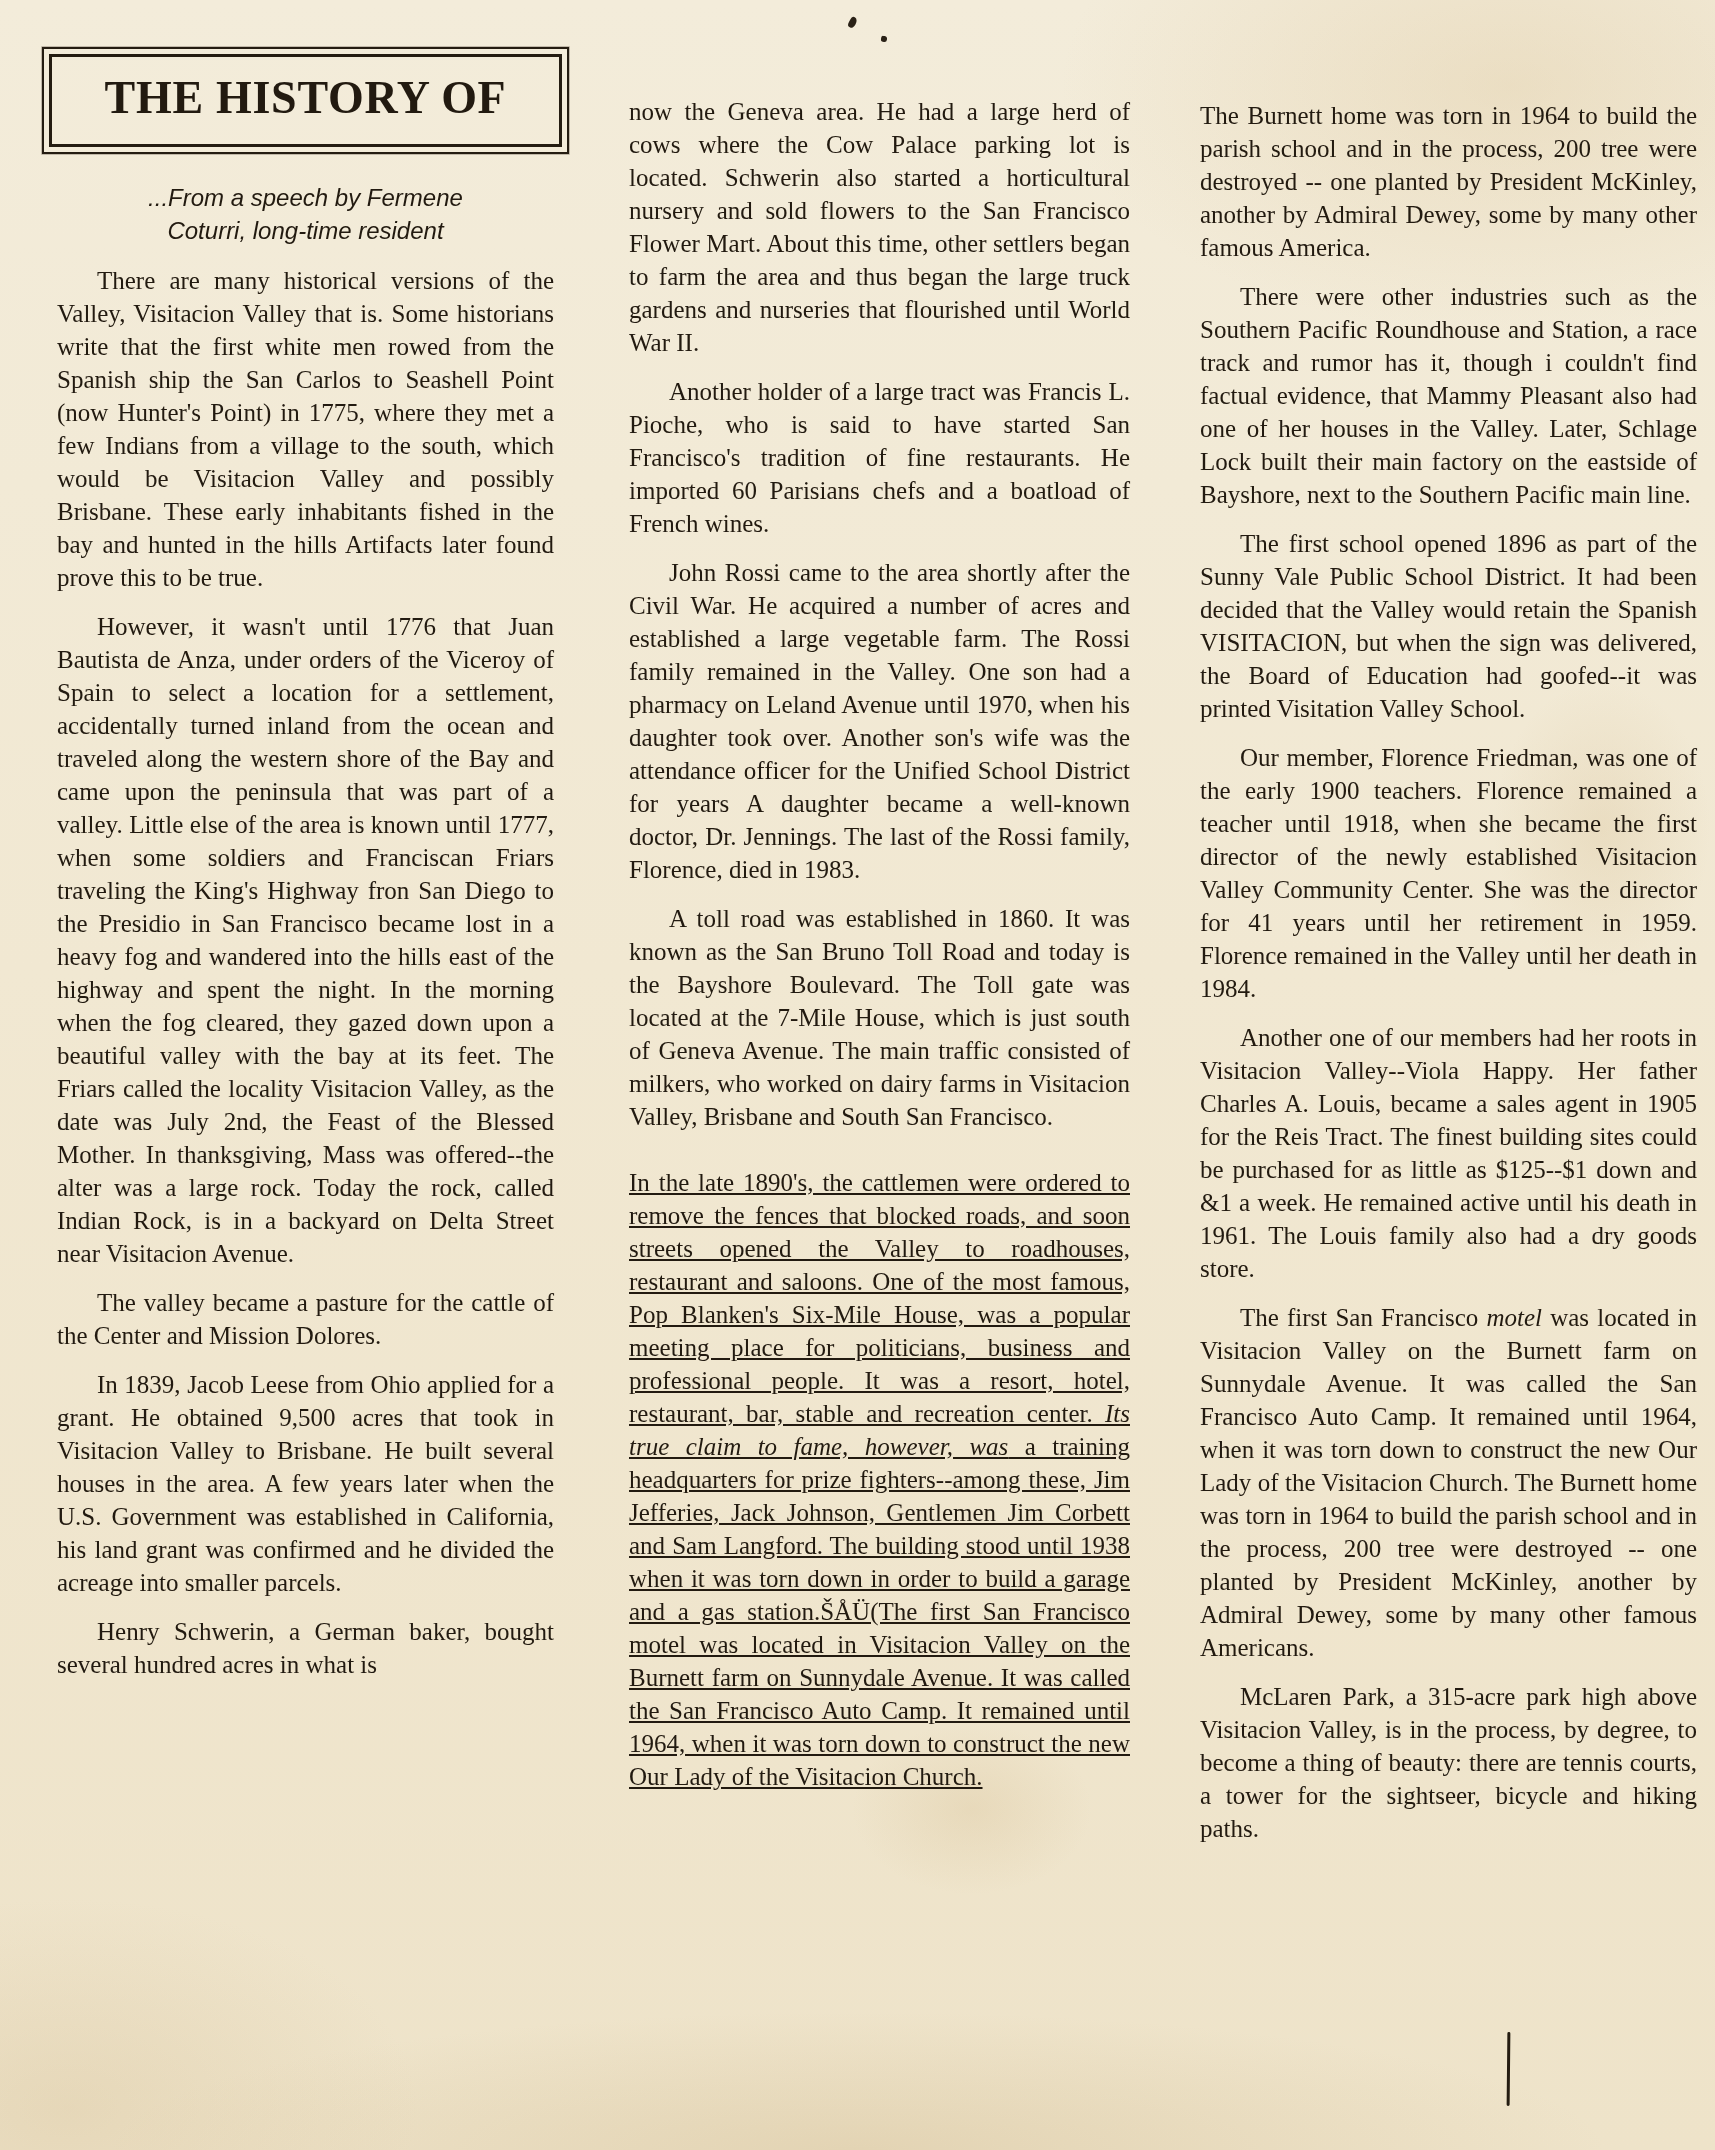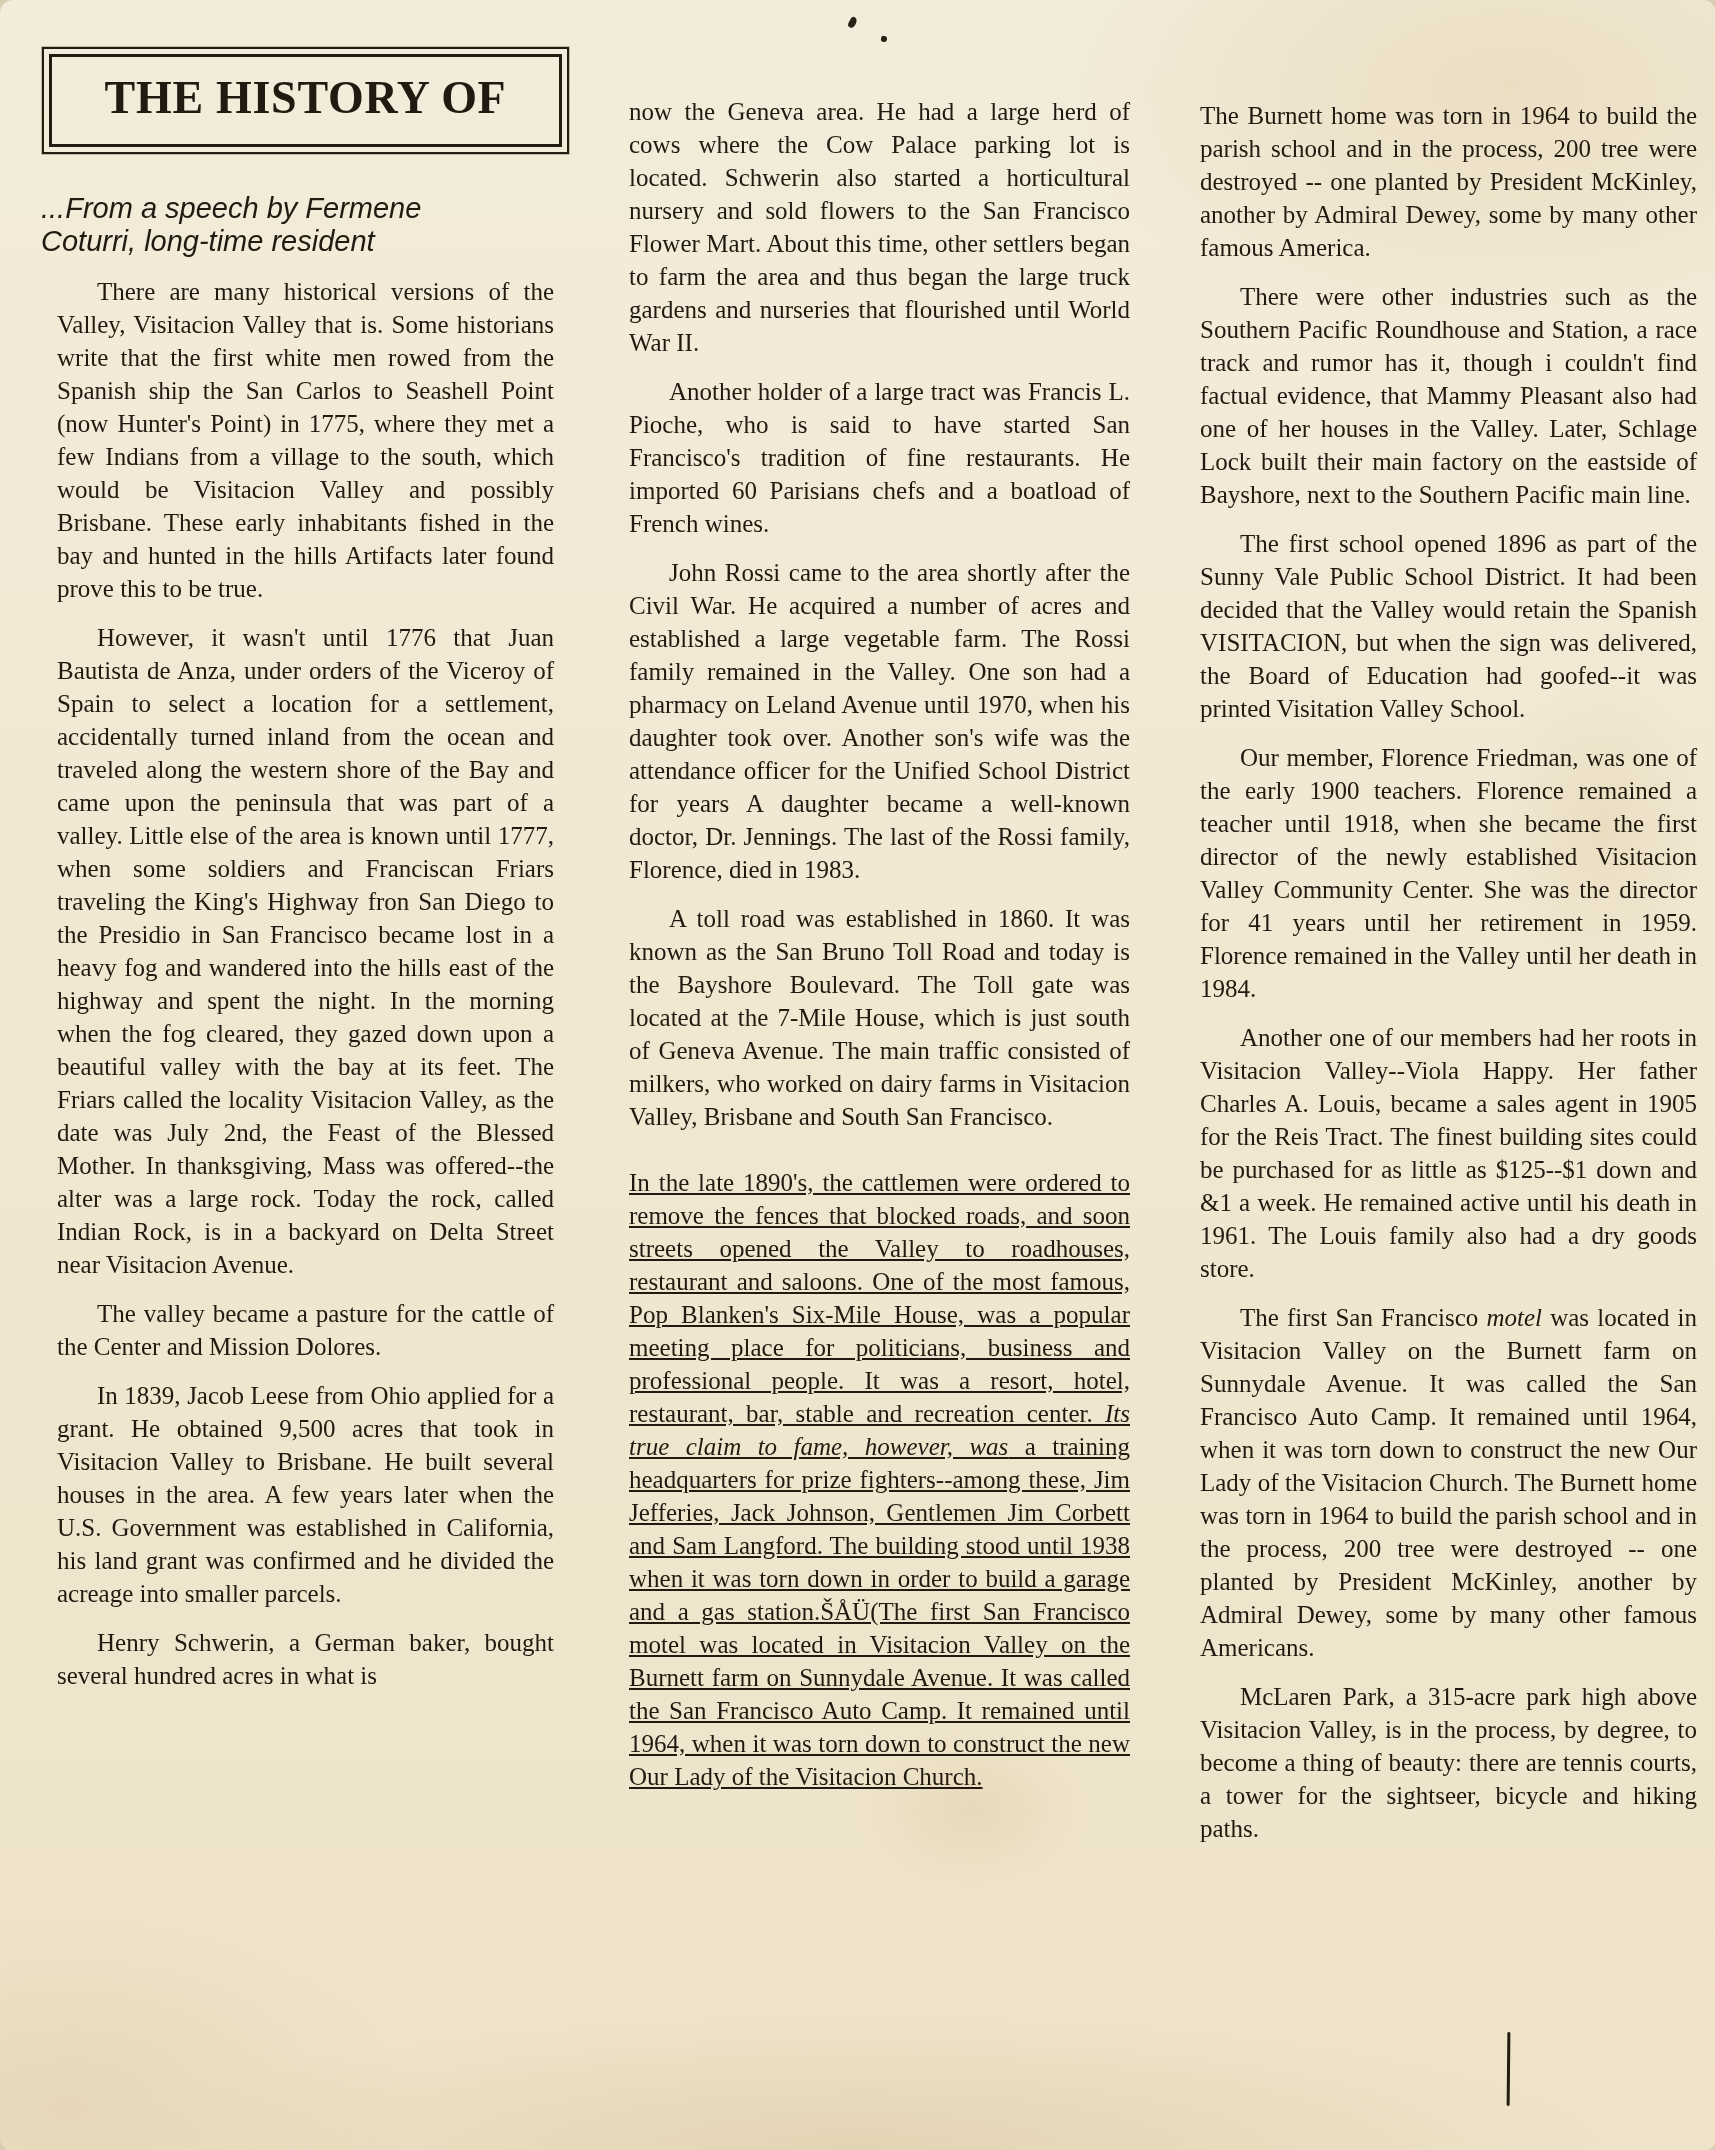"THE HISTORY OF" .page { border-radius: 13px -> none }
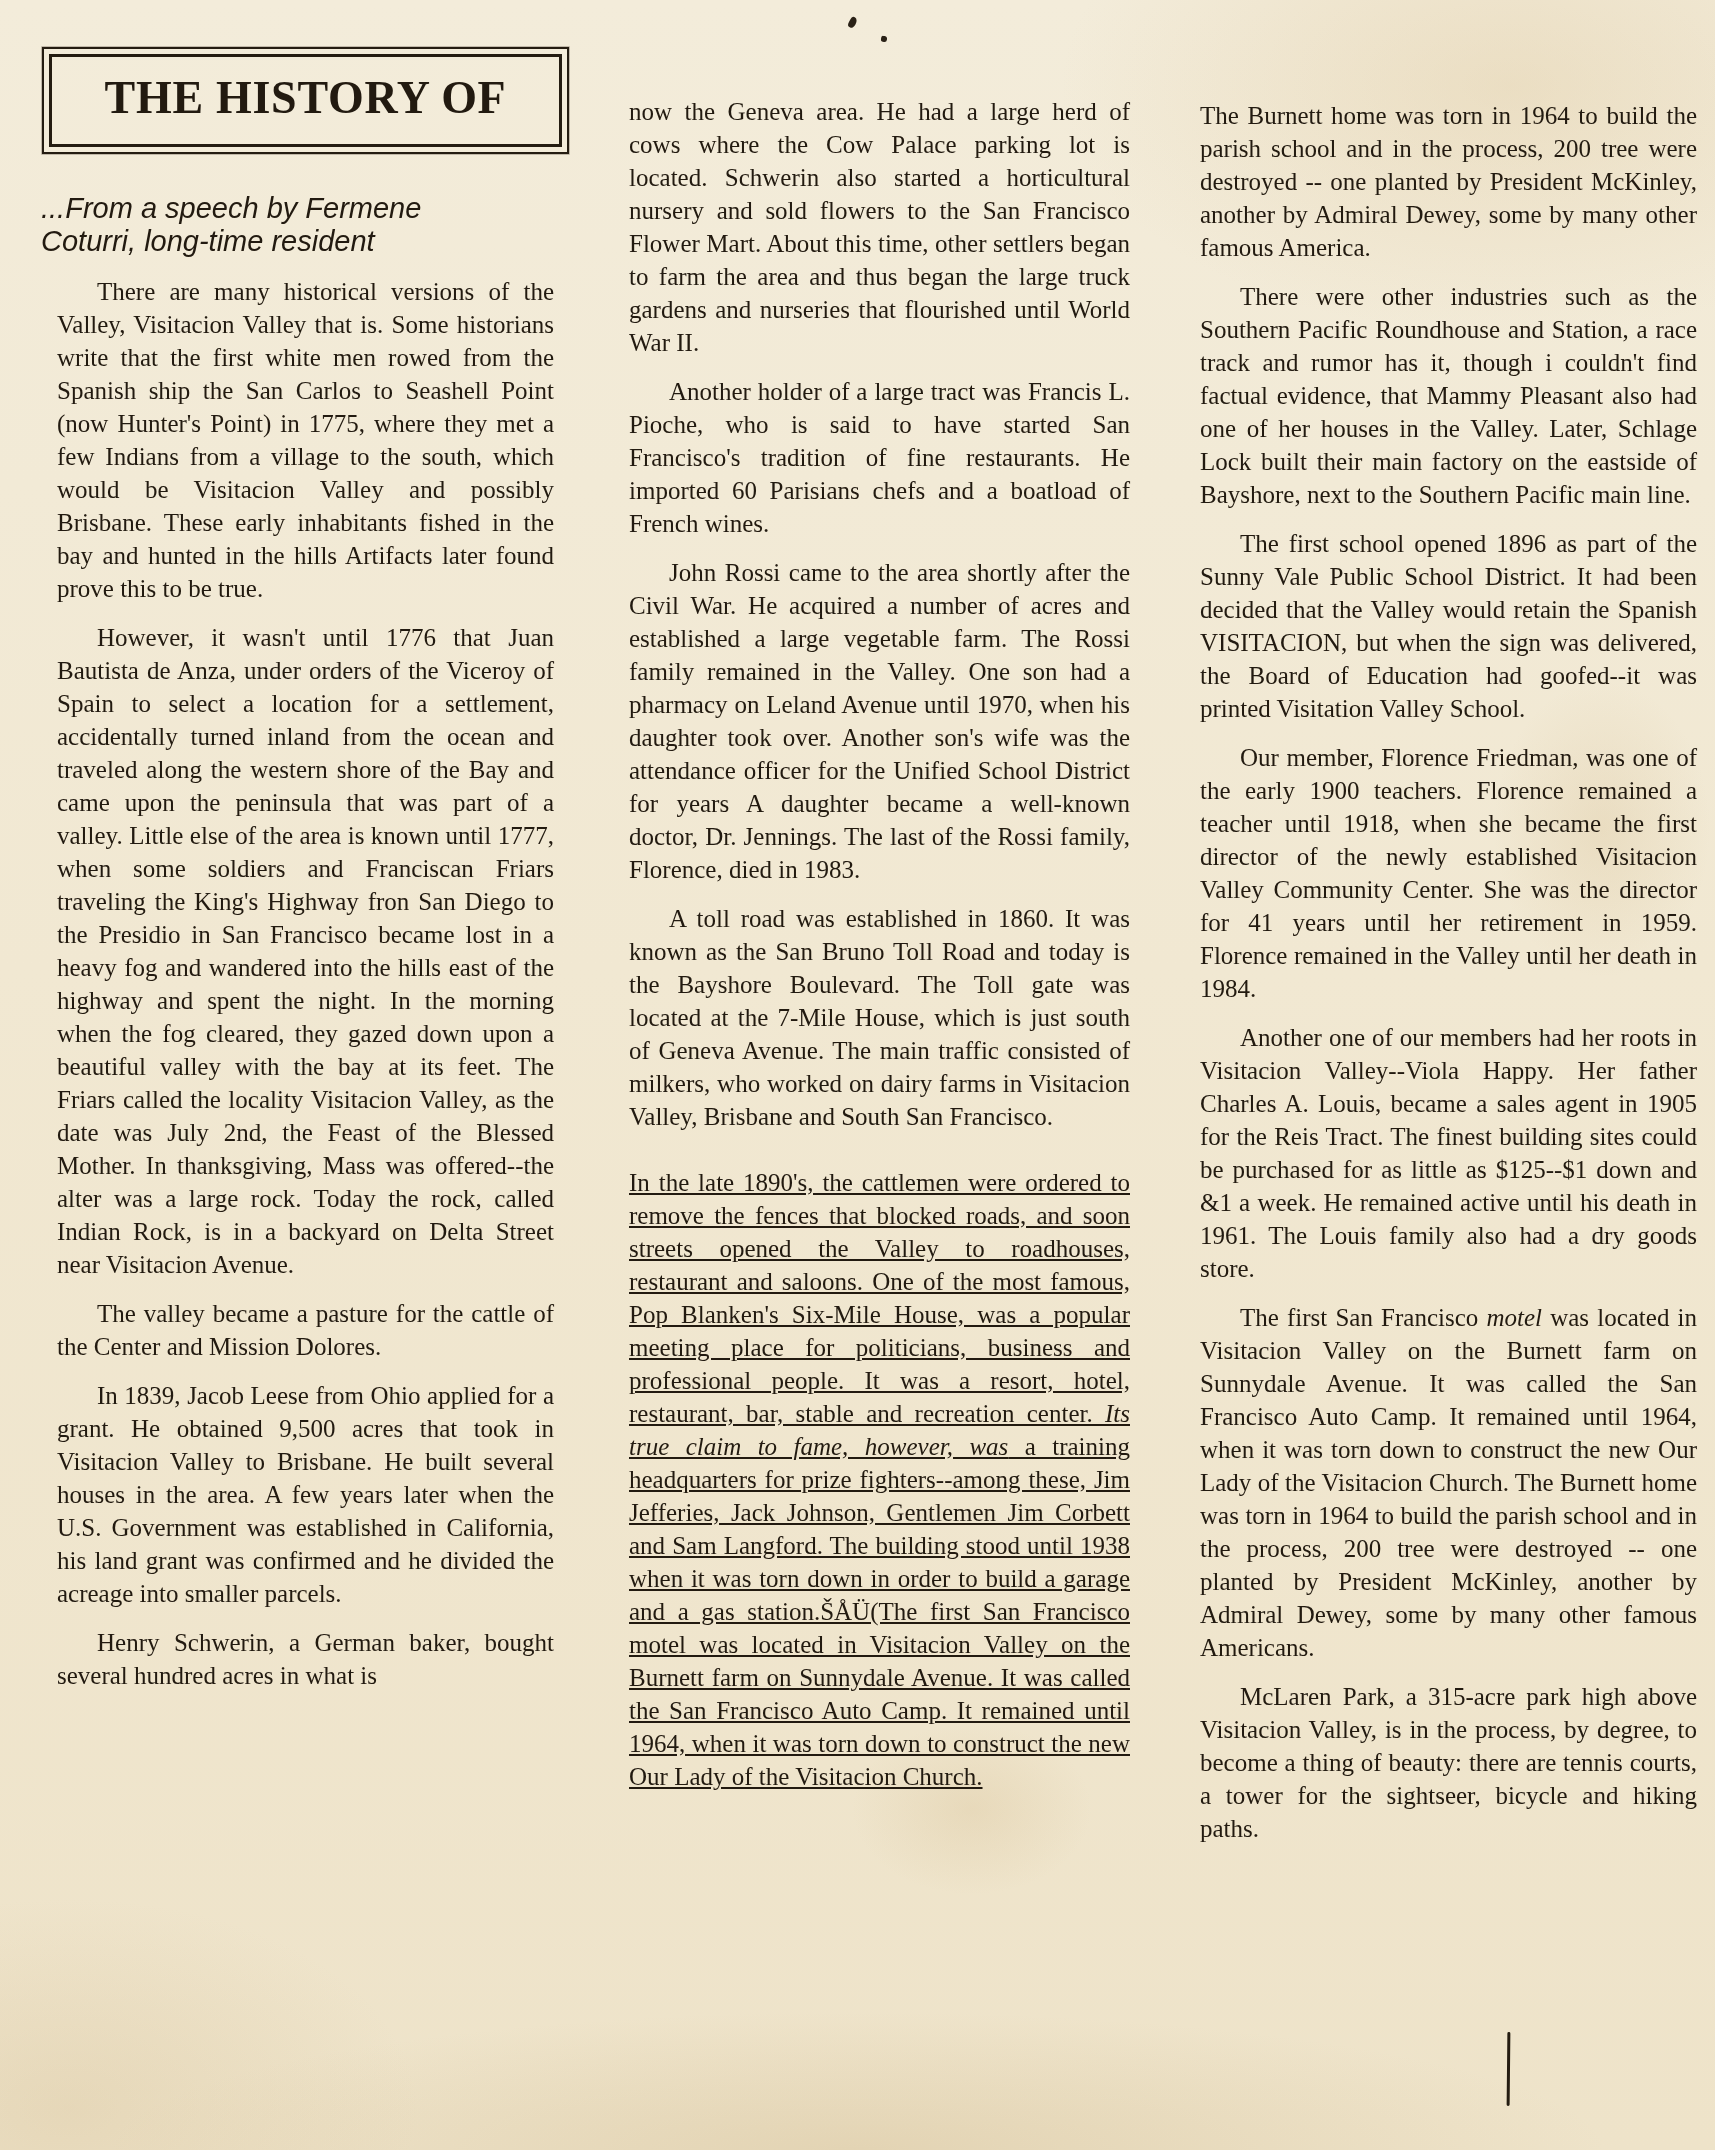"...From a speech by Fermene" .byline { font-size: 29px -> 24px; margin: 38px 0 17px 0 -> 27px 0 17px 0; text-align: left -> center }
